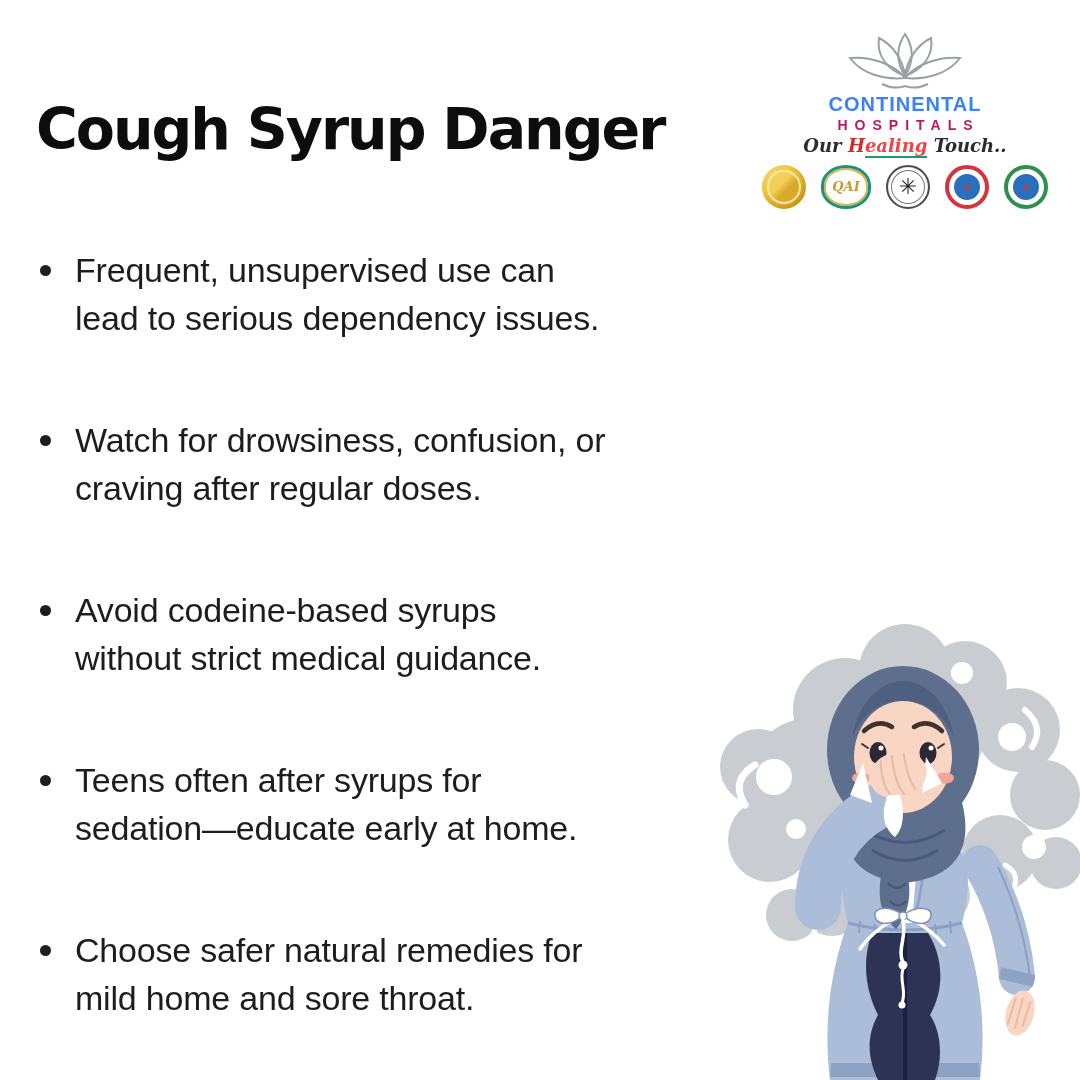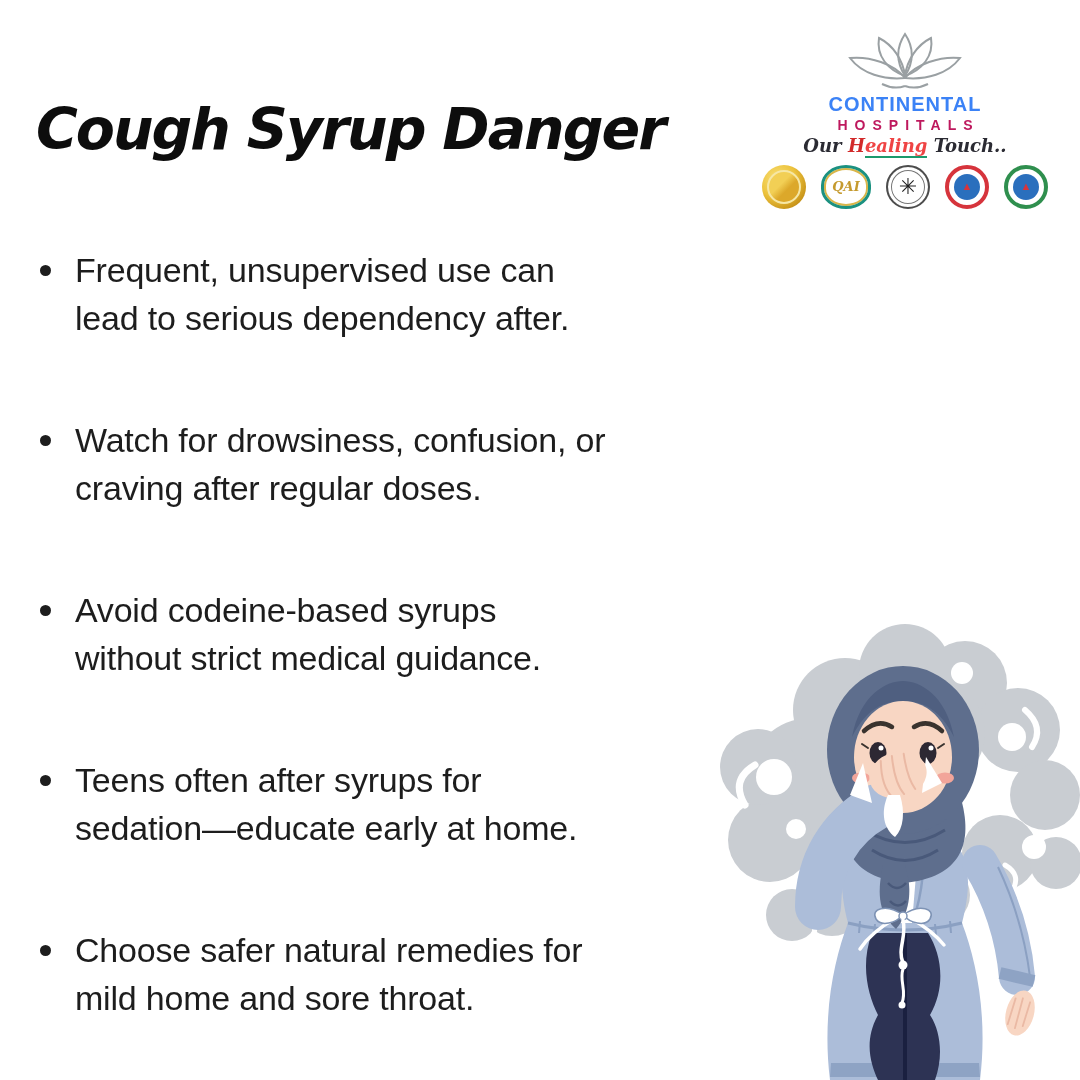"Cough Syrup Danger" #title { font-style: italic -> none }
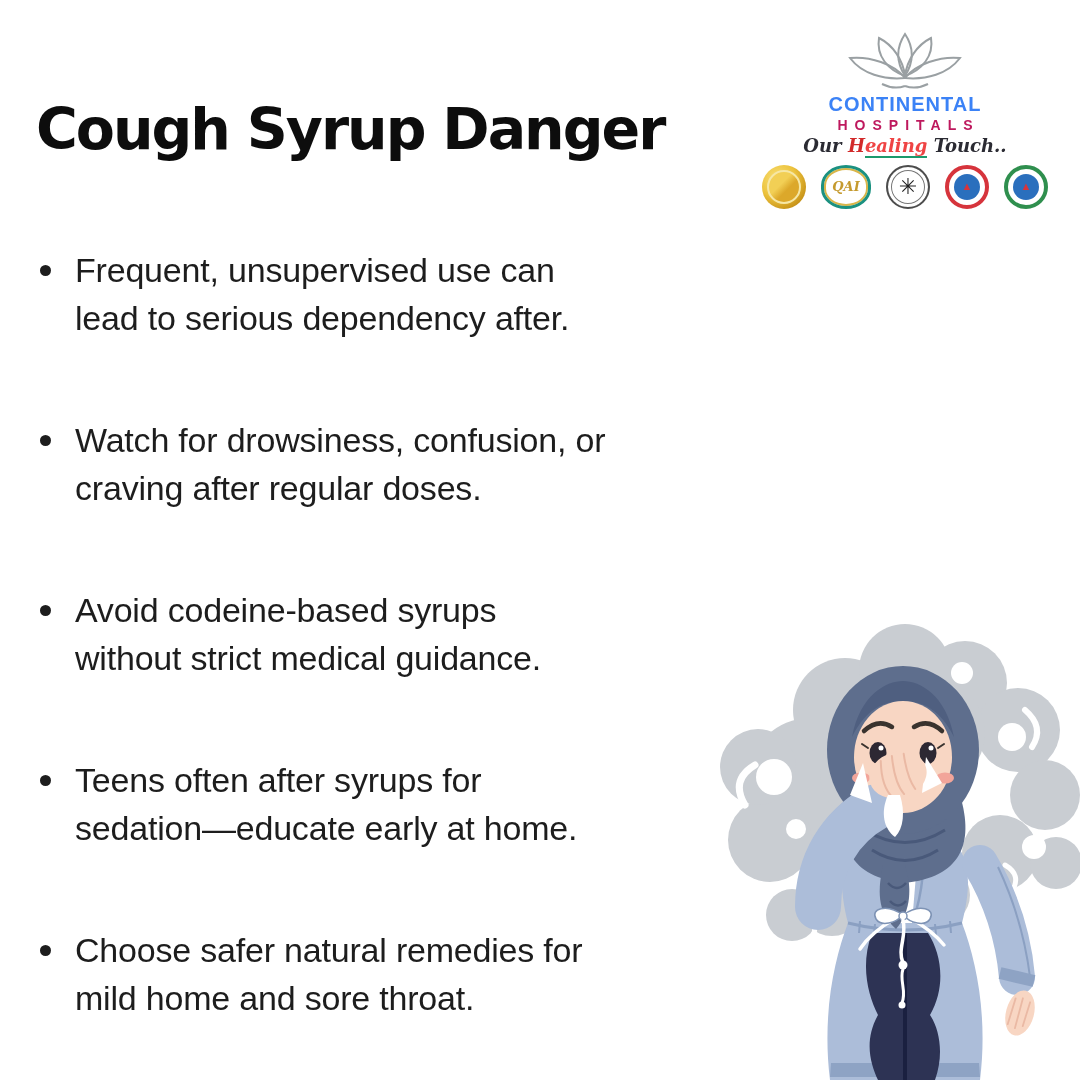"lead to serious dependency after." span { text: after -> issues }
